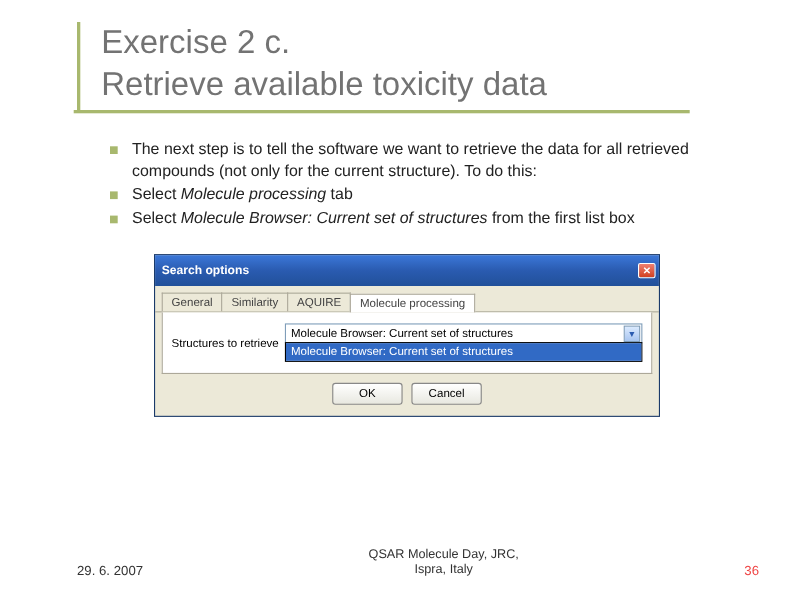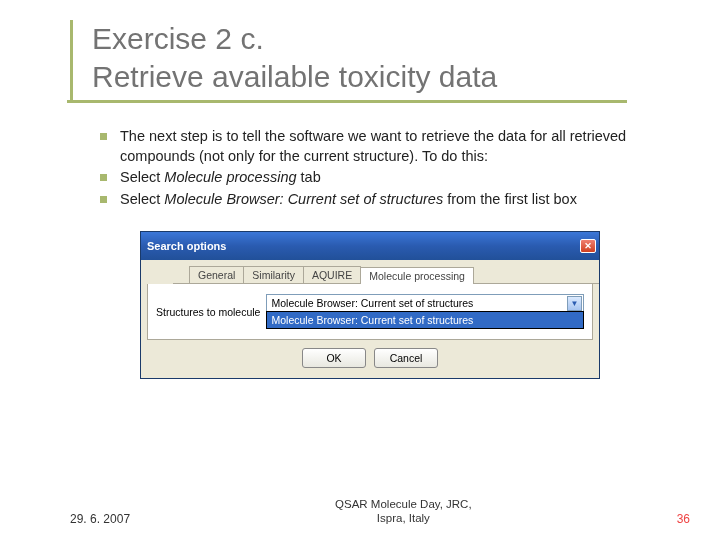"General" .tabrow { margin-left: 32px -> none; padding: 6px 6px 0 16px -> 6px 6px 0 6px }
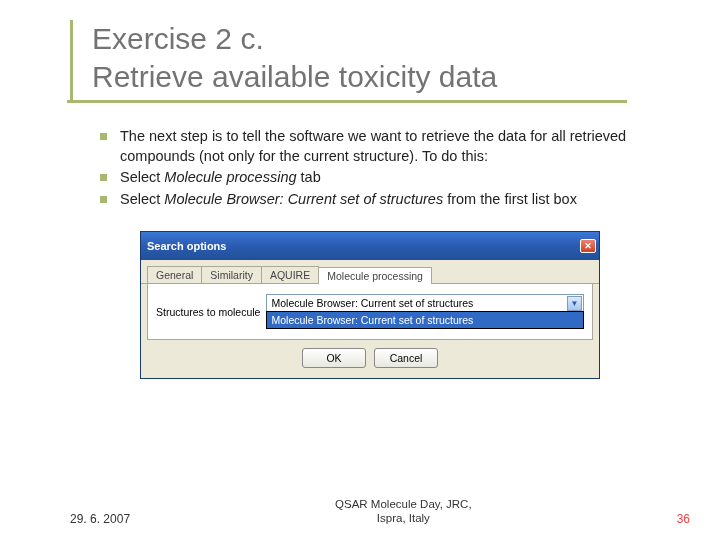"Structures to molecule" span.fieldlabel { text: molecule -> retrieve }
